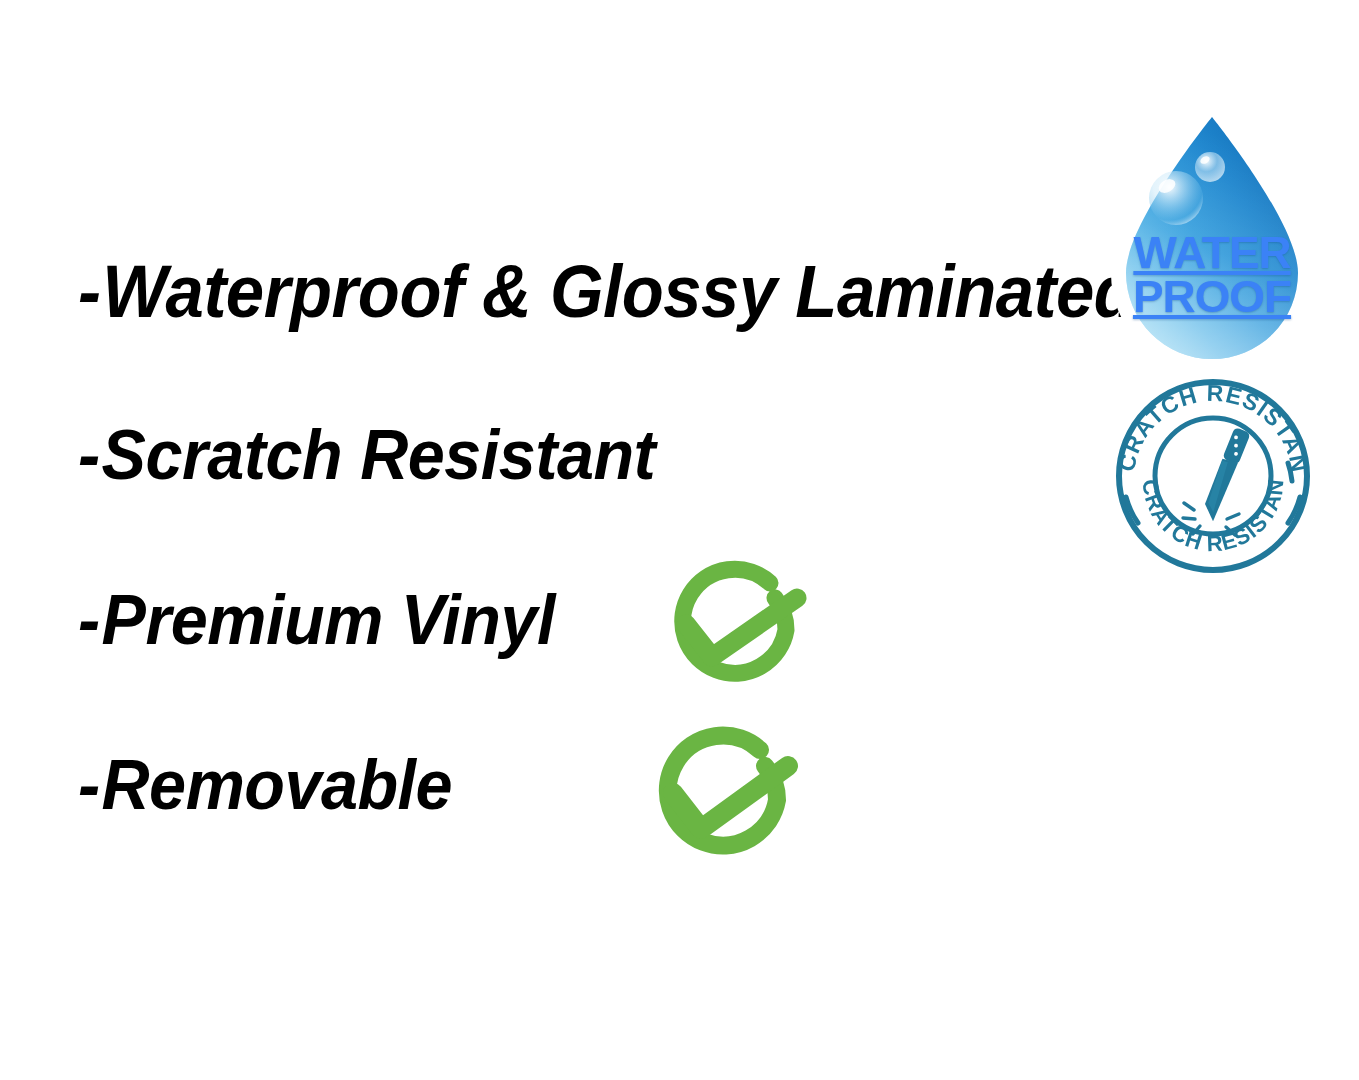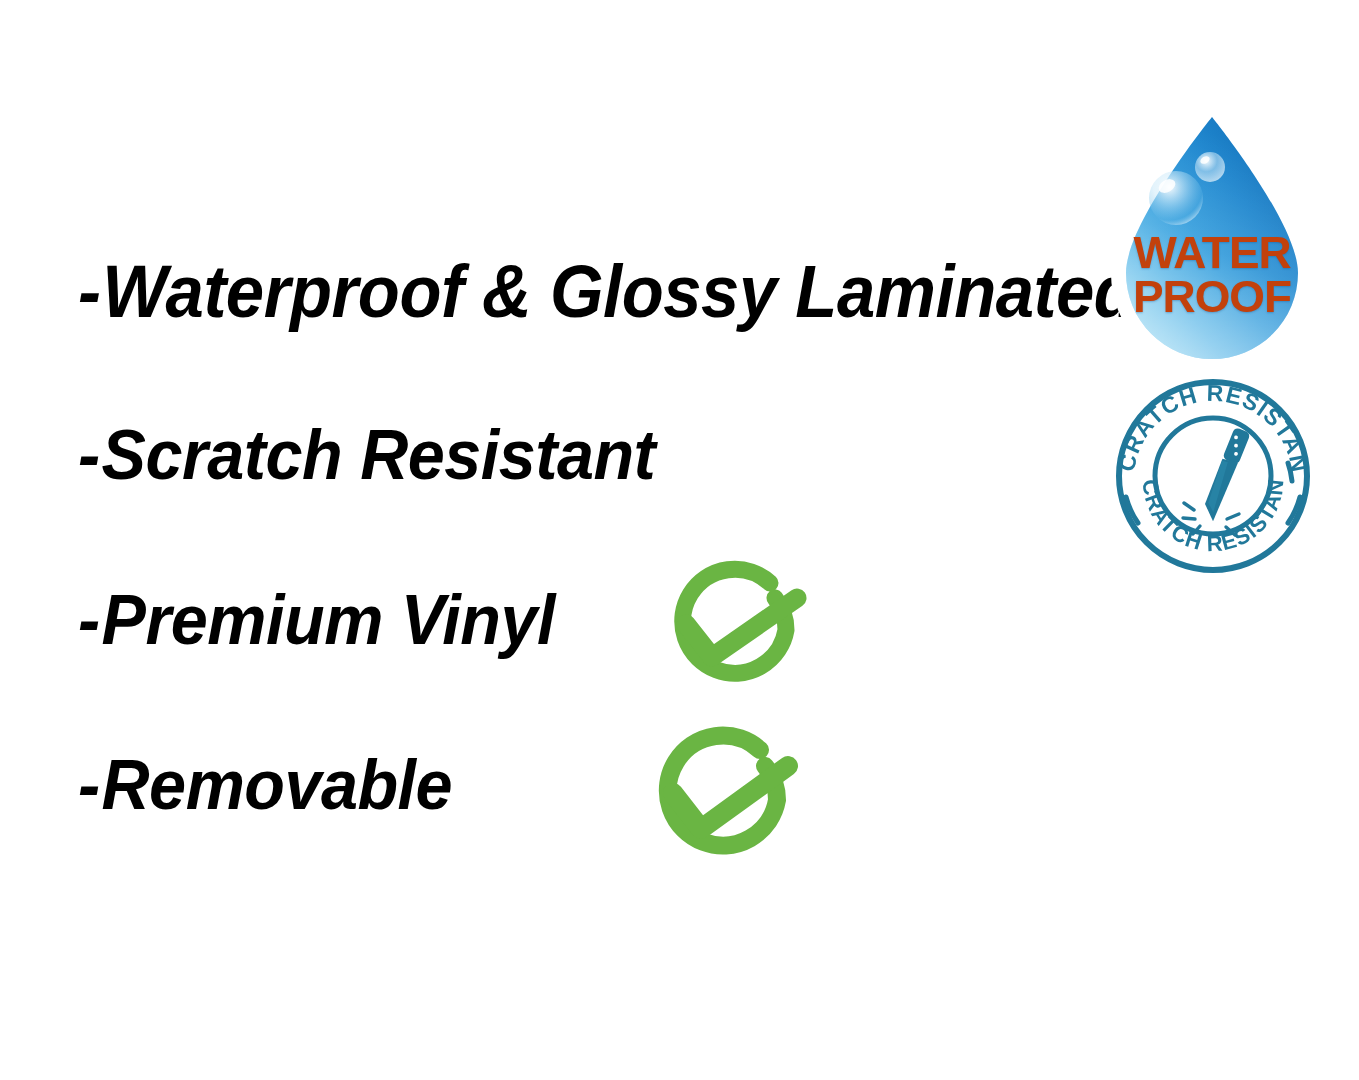"WATER" .wp-text { color: #c2410c -> #3b82f6; text-decoration: none -> underline }
